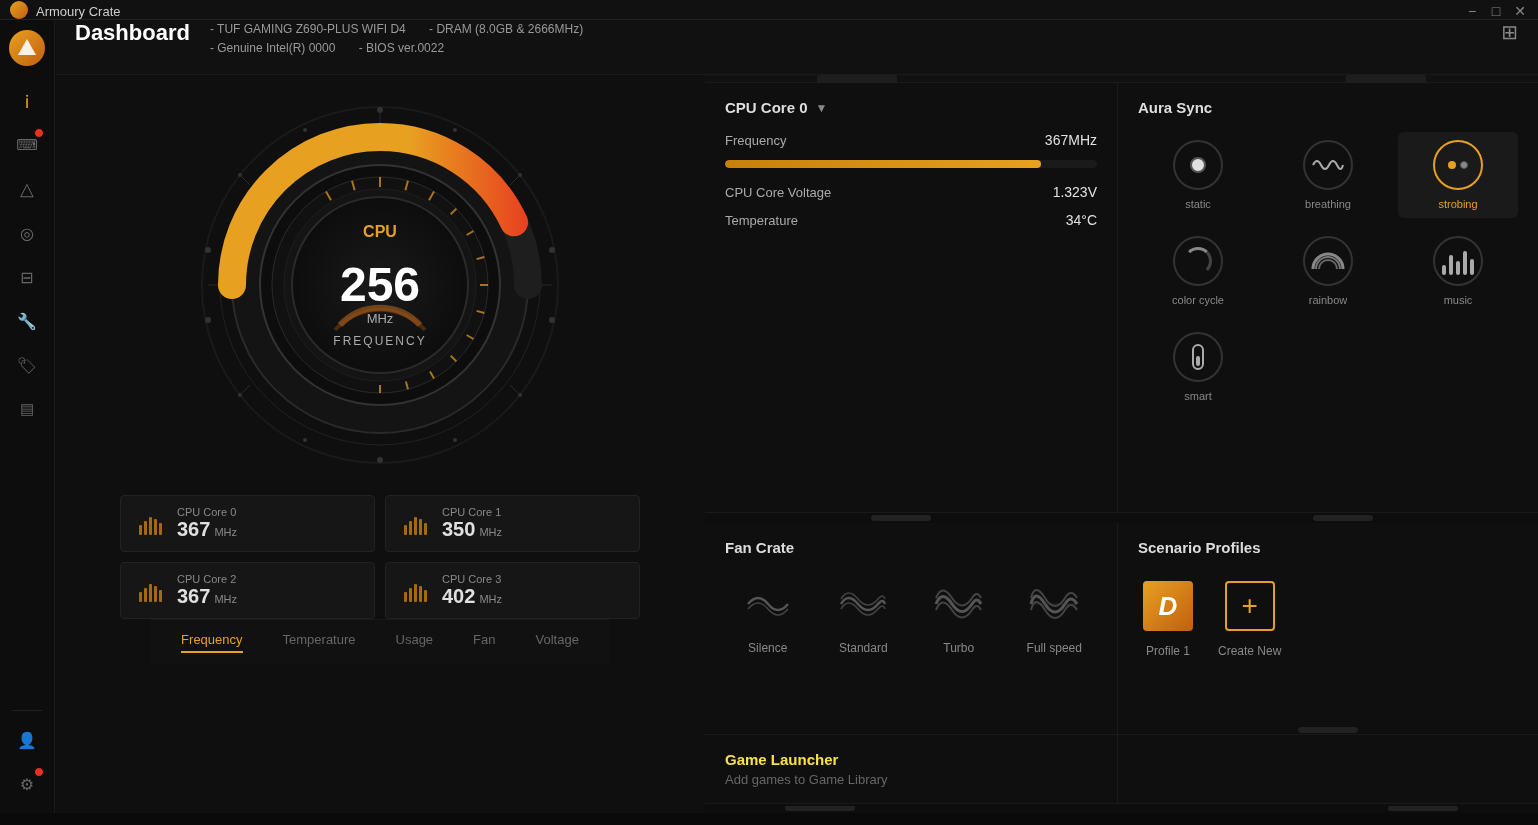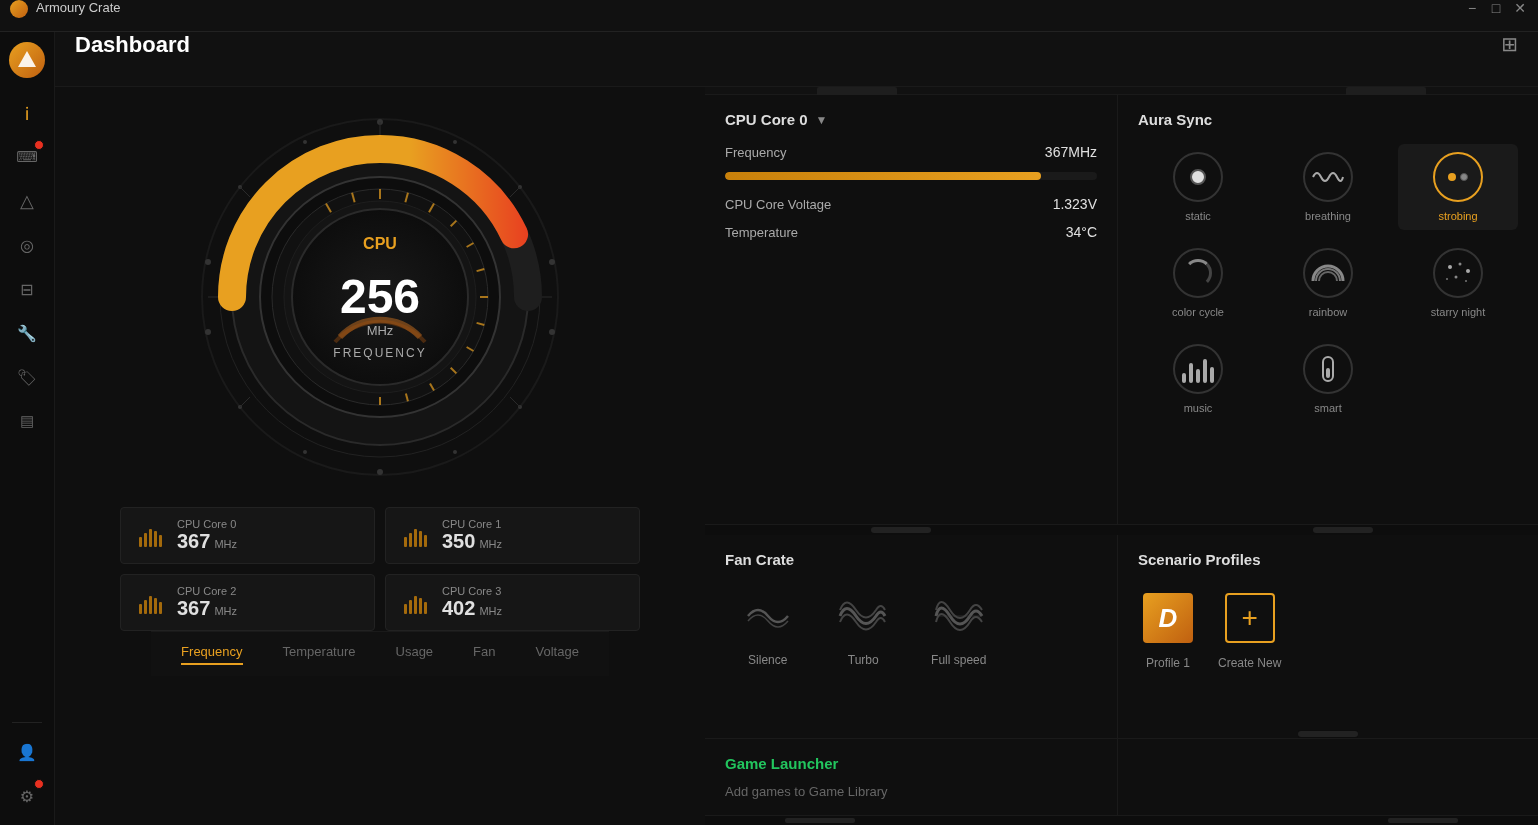"Armoury Crate" .titlebar { align-items: flex-start -> flex-end; height: 32px -> 20px }
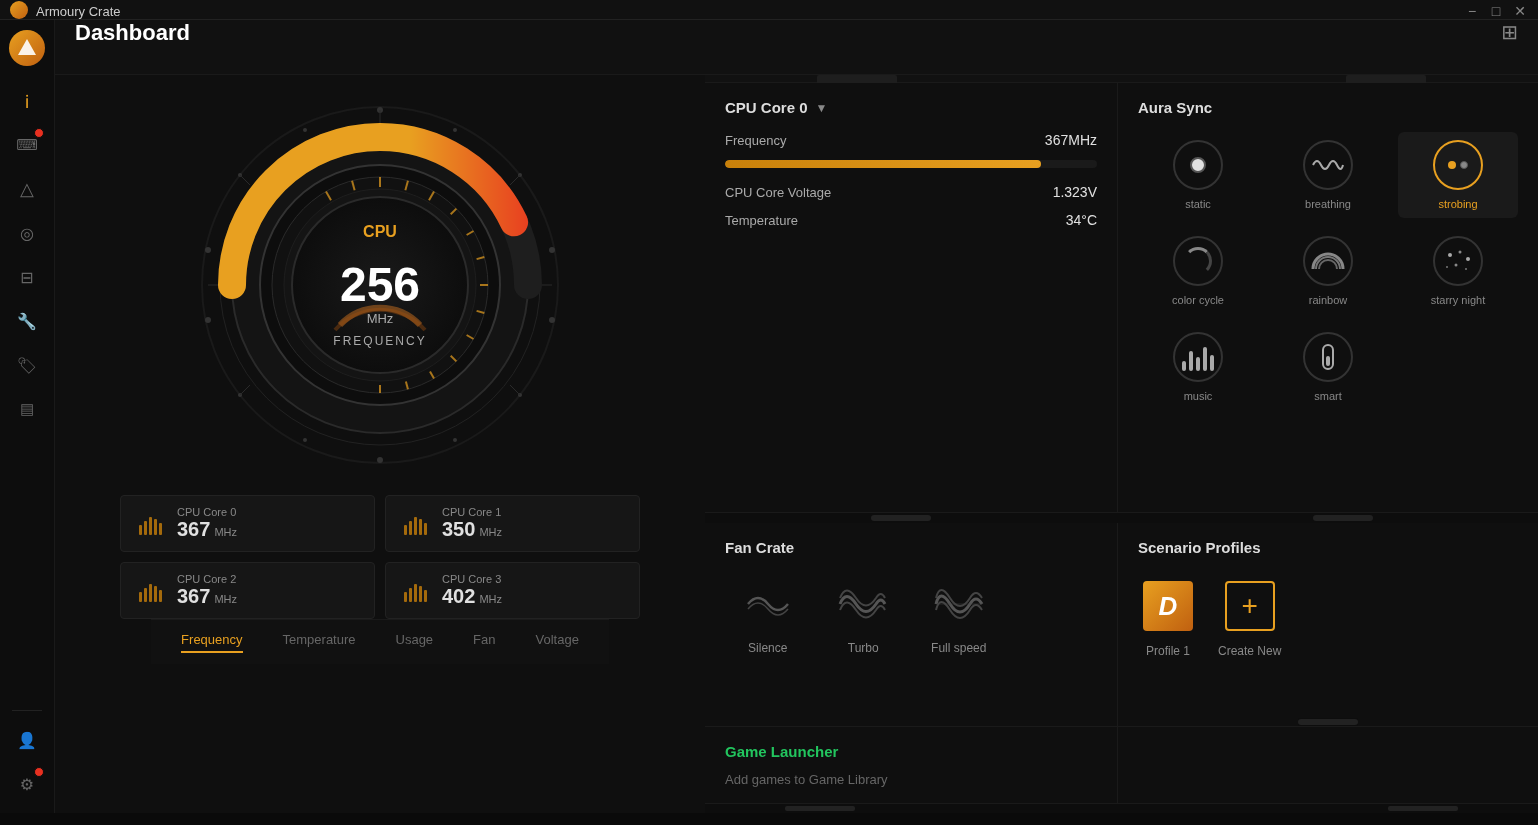"- TUF GAMING Z690-PLUS WIFI" div.header-info { html: none -> <div> <div> <span>- </span> <span>TUF GAMING Z690-PLUS WIFI D4</span> <span>- </span> <span>DRAM (8.0GB &amp; 2666MHz)</span> </div> <div> <span>- </span> <span>Genuine Intel(R) 0000</span> <span>- </span> <span>BIOS ver.0022</span> </div> </div> }
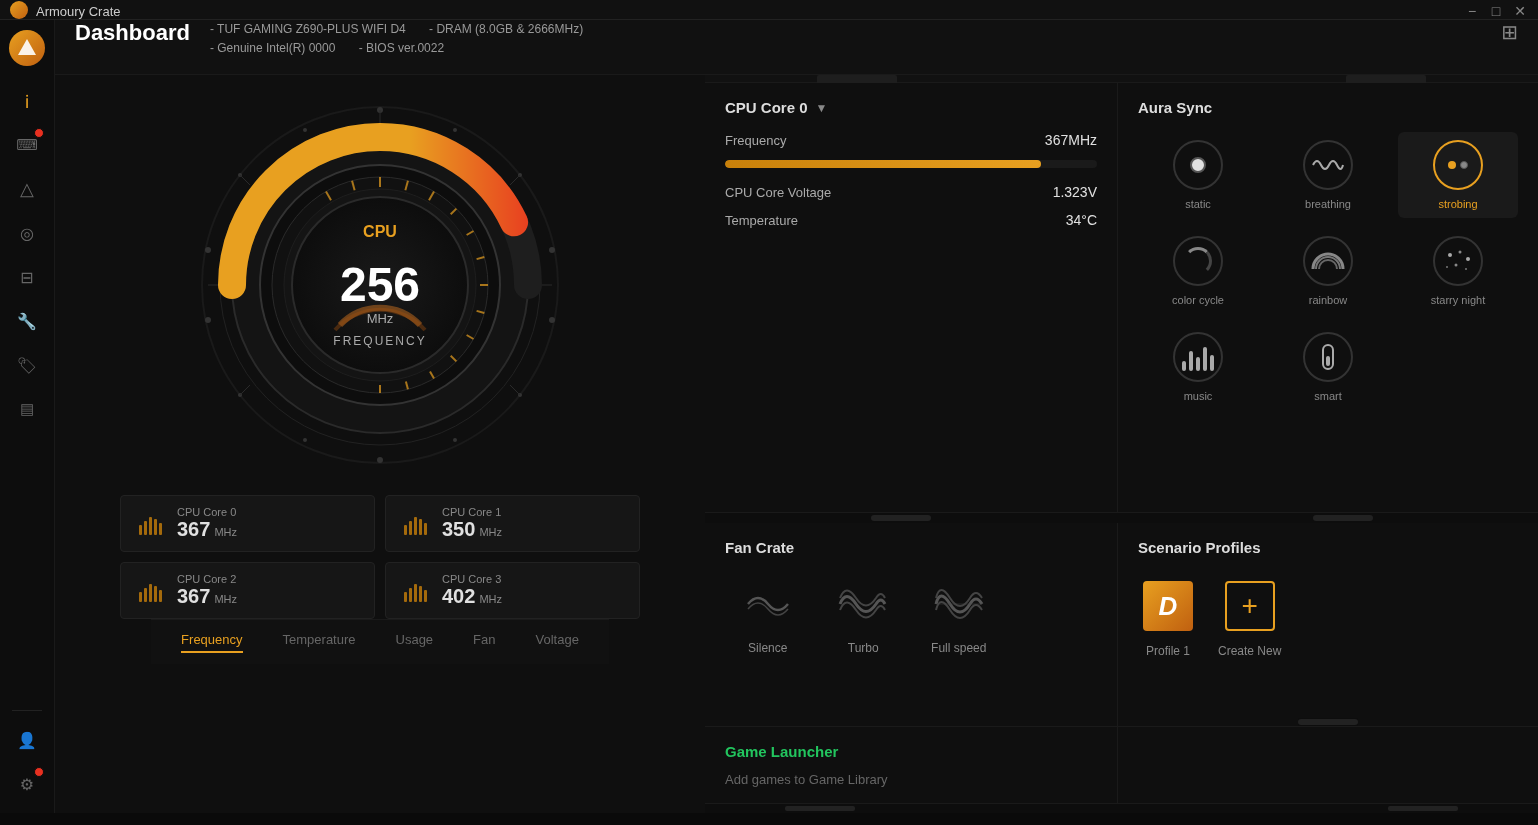"starry night" div.aura-item { html: <div> <div> <svg> <circle></circle> <circle></circle> <circle></circle> <circle></circle> <circle></circle> <circle></circle> </svg> </div> <span>starry night</span> </div> -> none }
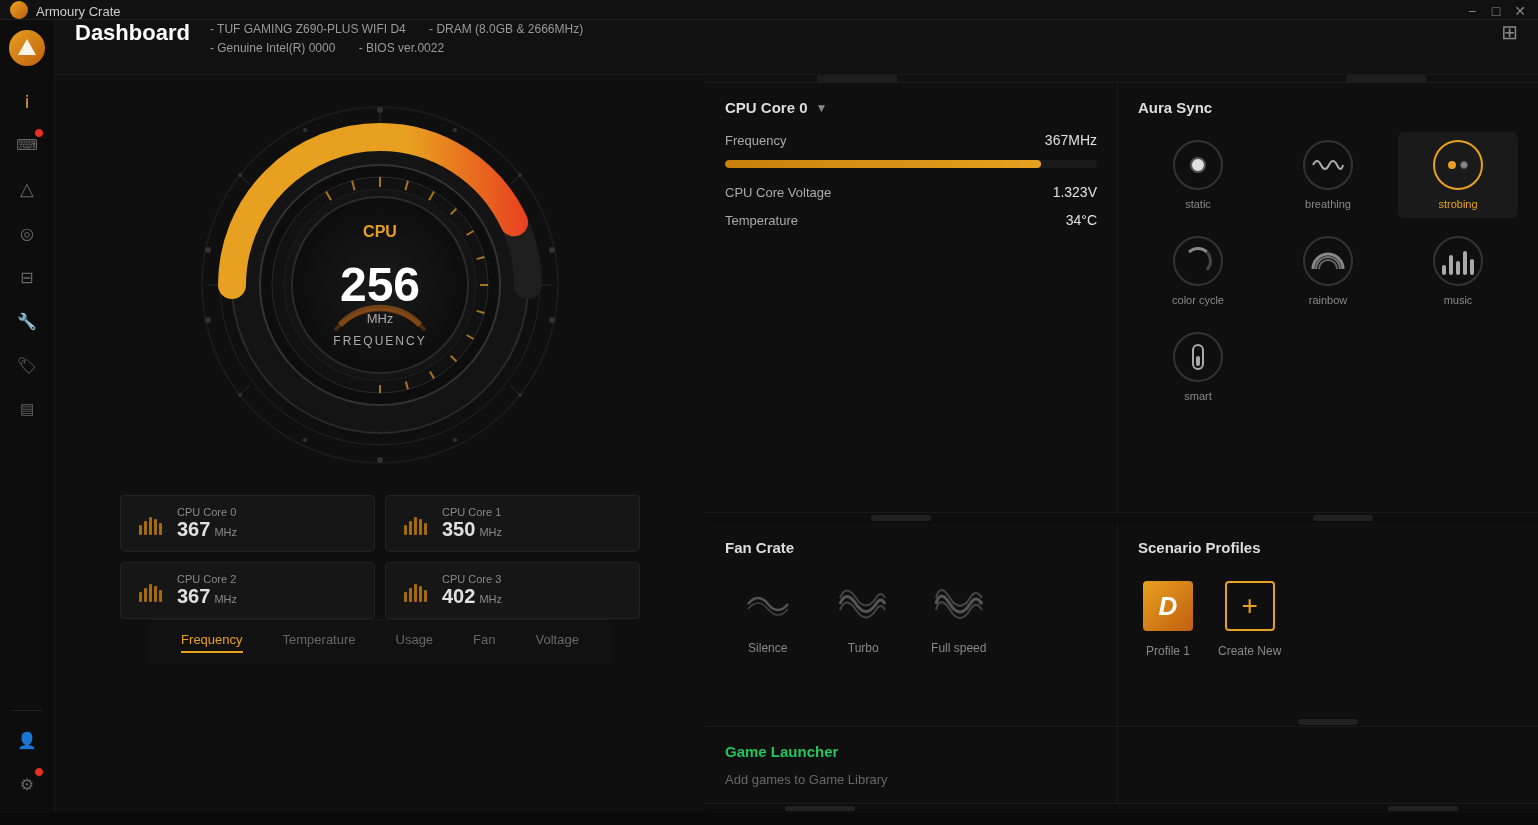"Standard" div.fan-option { html: none -> <div> <div> <svg> <path></path> <path></path> <path></path> </svg> </div> <span>Standard</span> </div> }
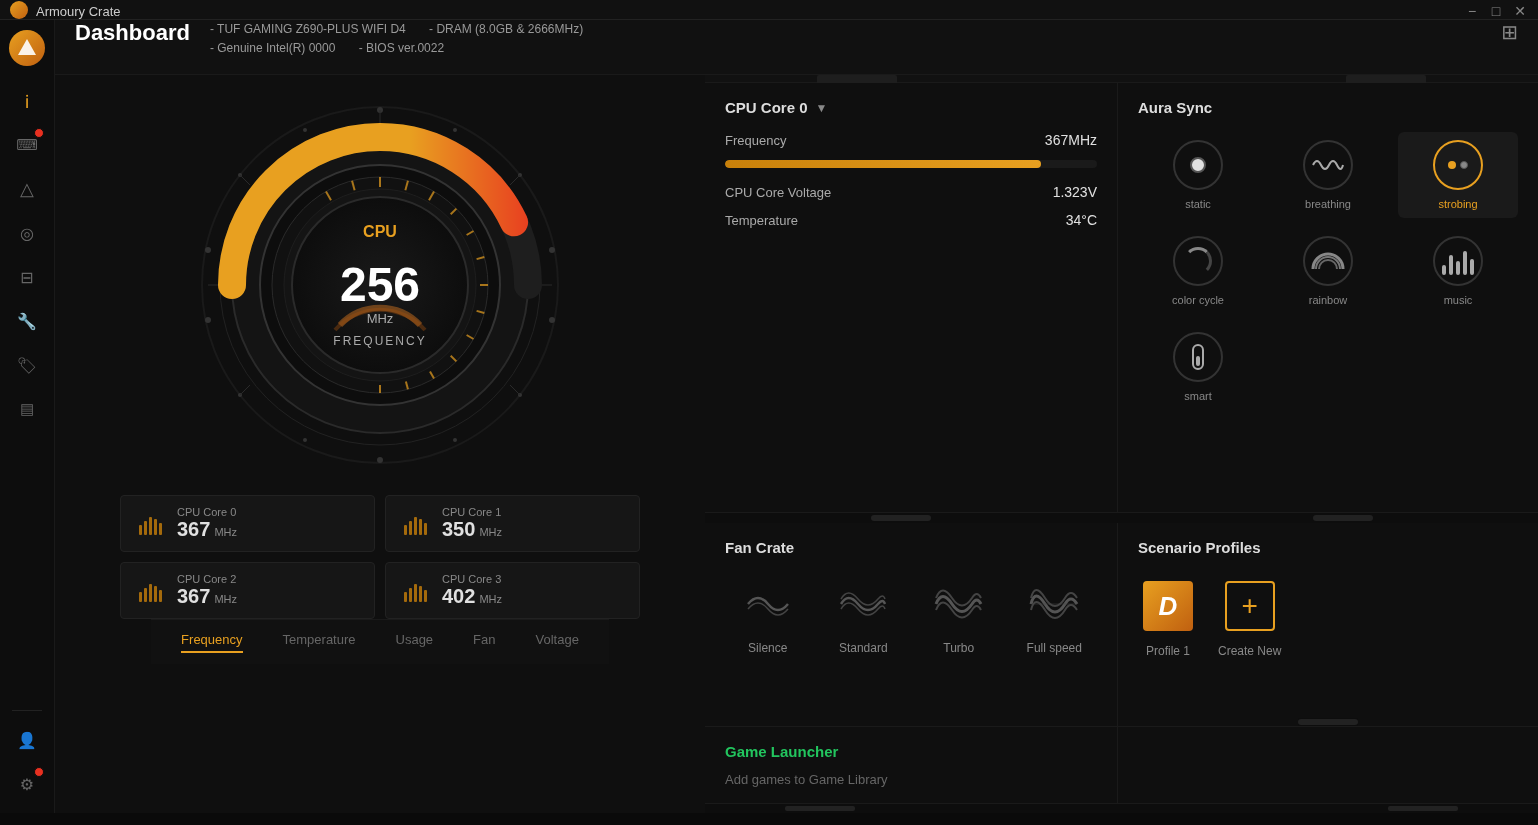"Game Launcher" .game-title { color: #22c55e -> #fde047; margin-bottom: 12px -> 4px }
